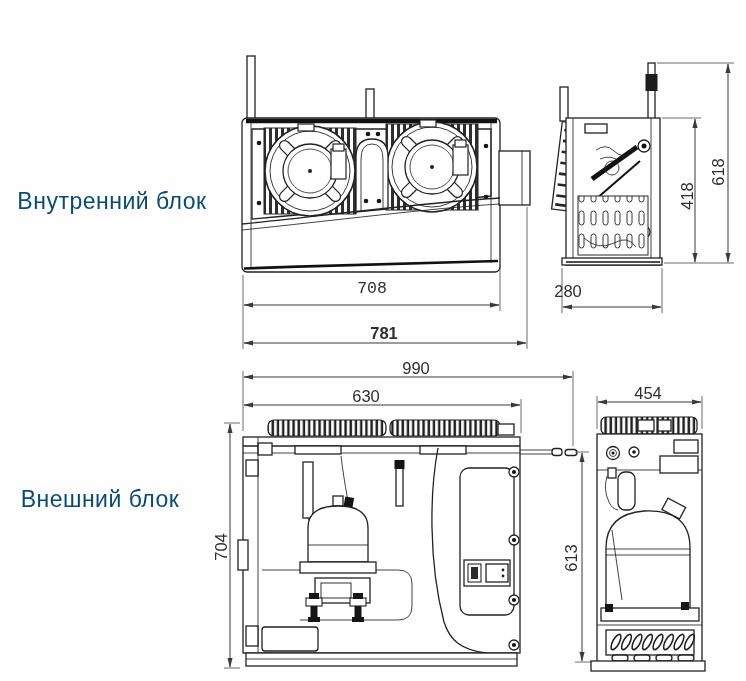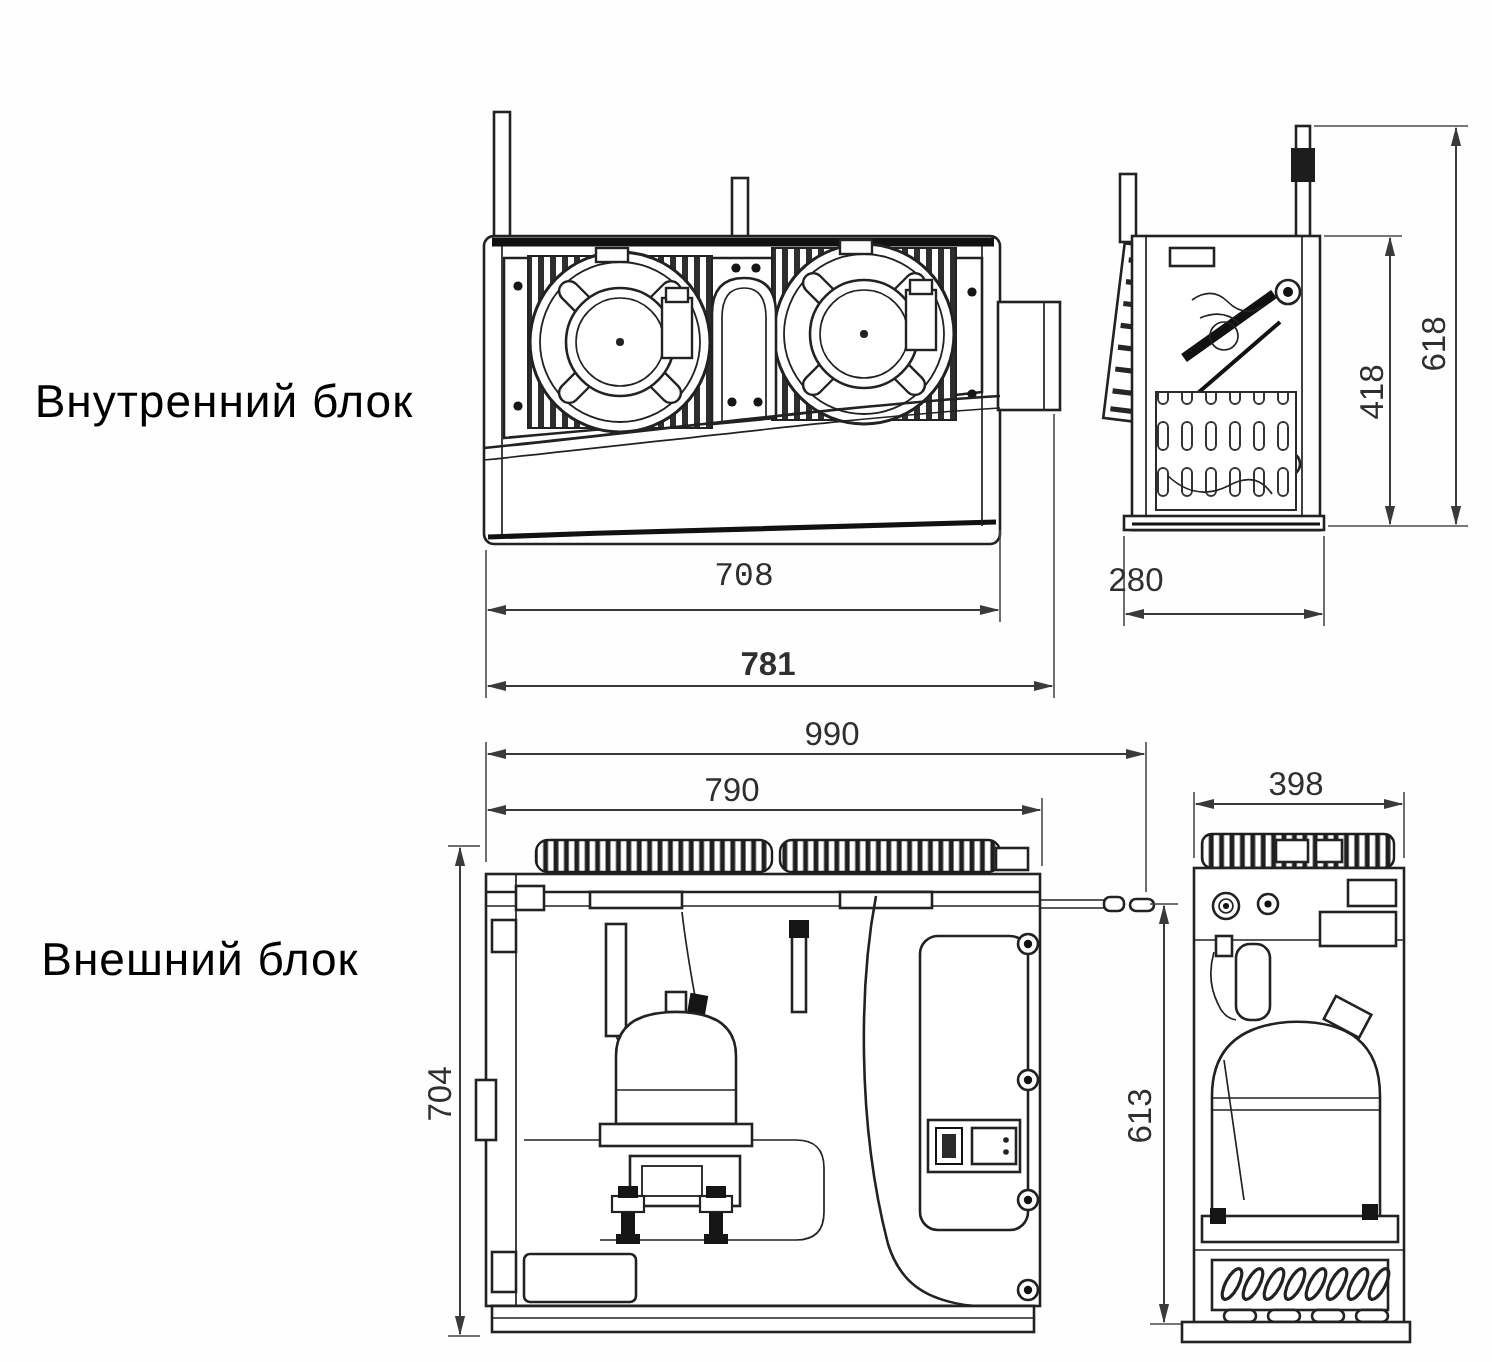"Внутренний блок" .txt { color: #000000 -> #0c4a6e }
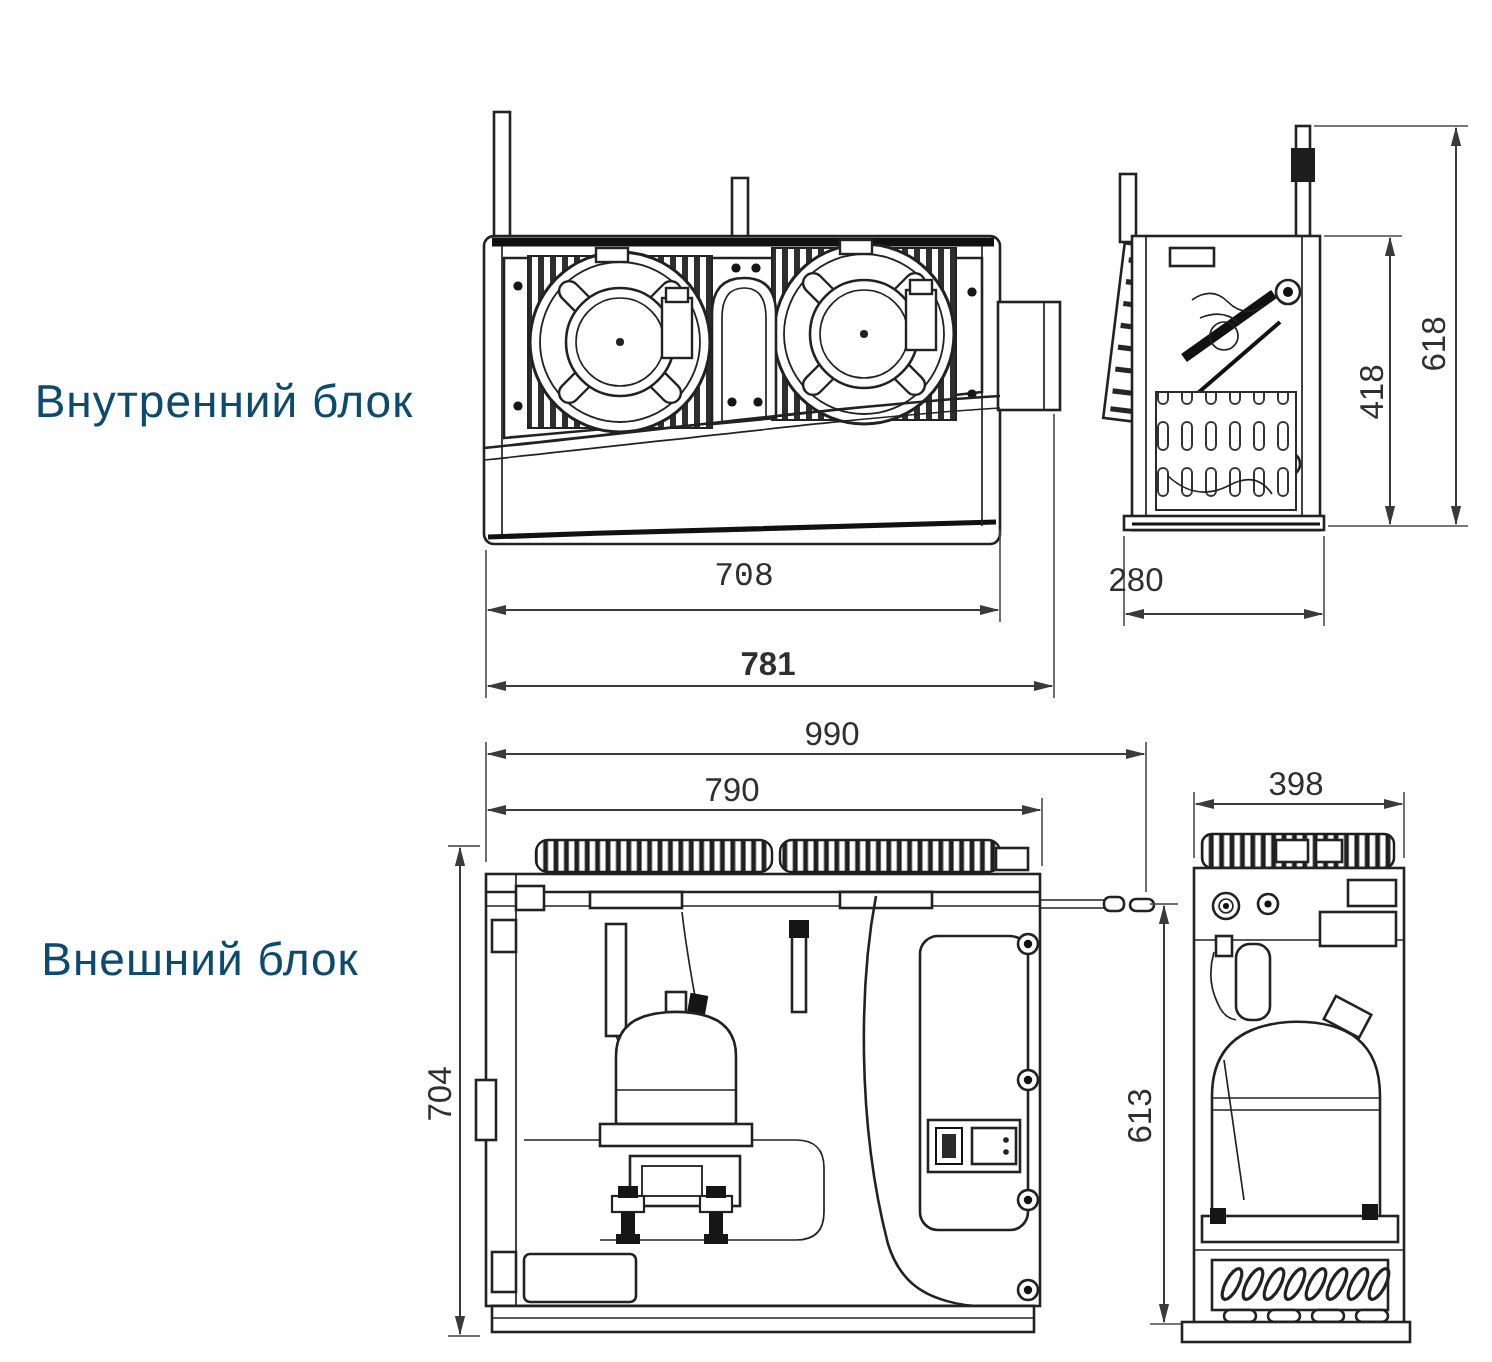"790" span.txt { text: 790 -> 630 }
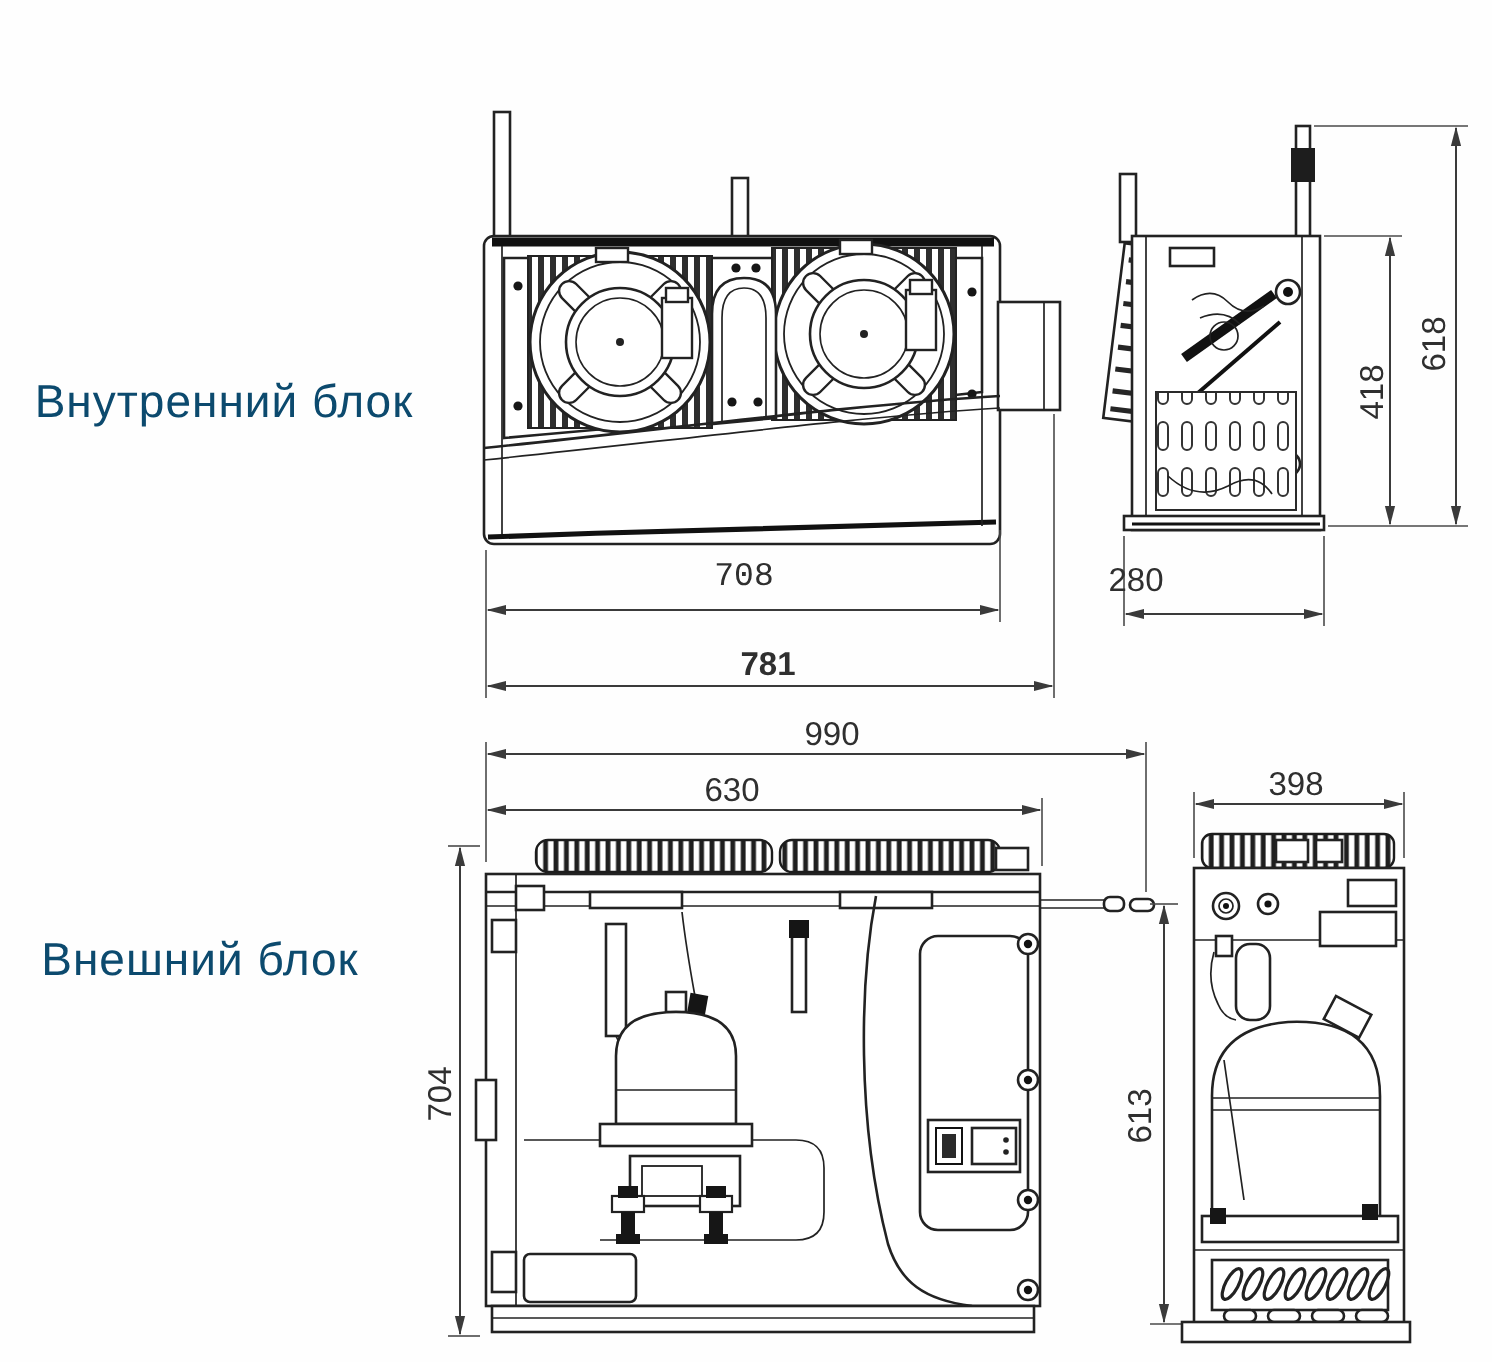"398" span.txt { text: 398 -> 454 }
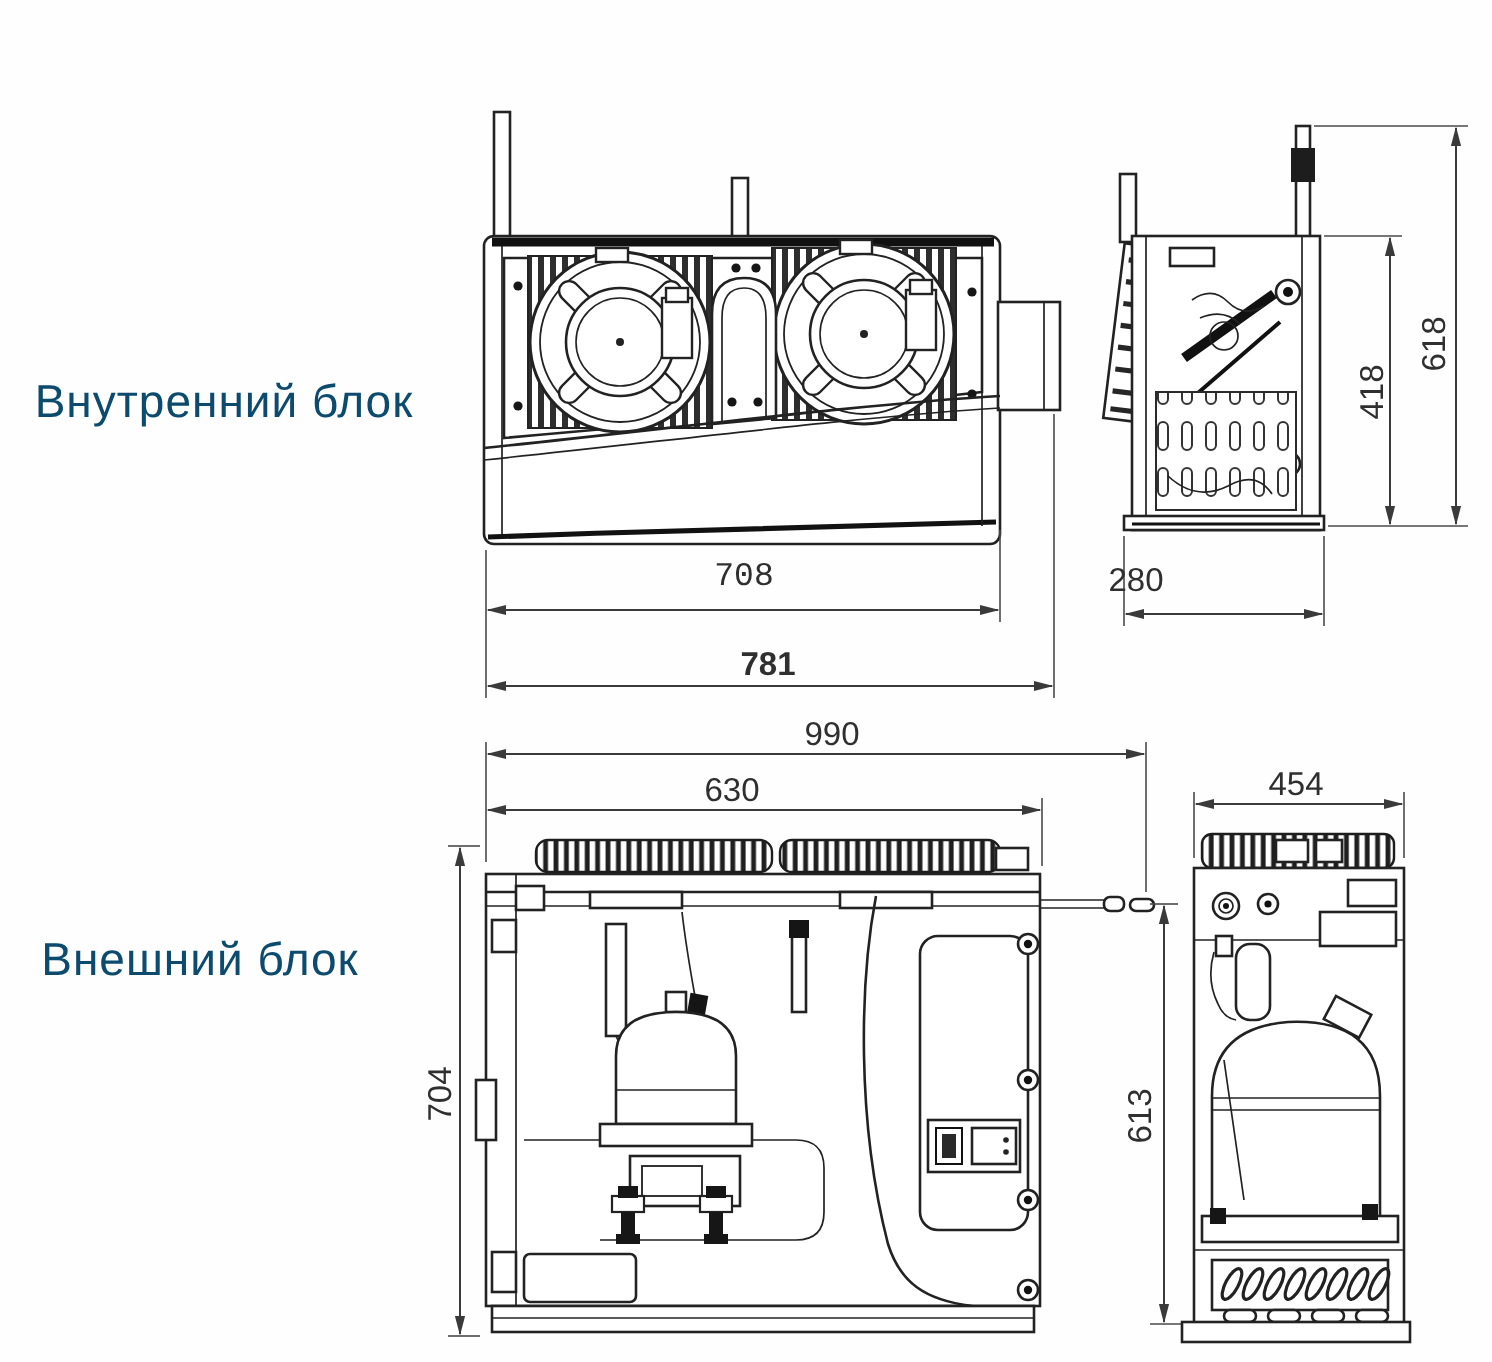"Внешний блок" span.txt { top: 480px -> 499px }
